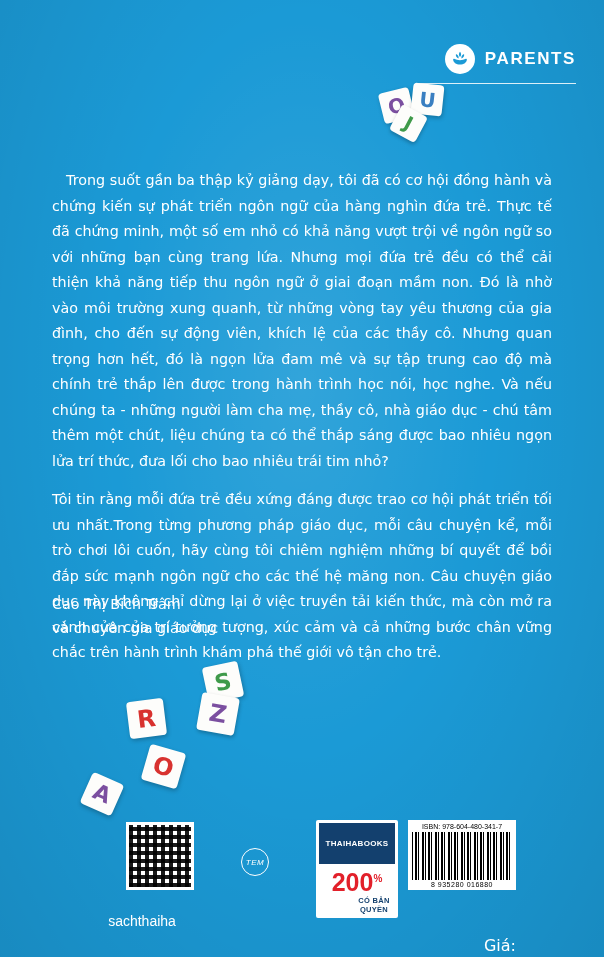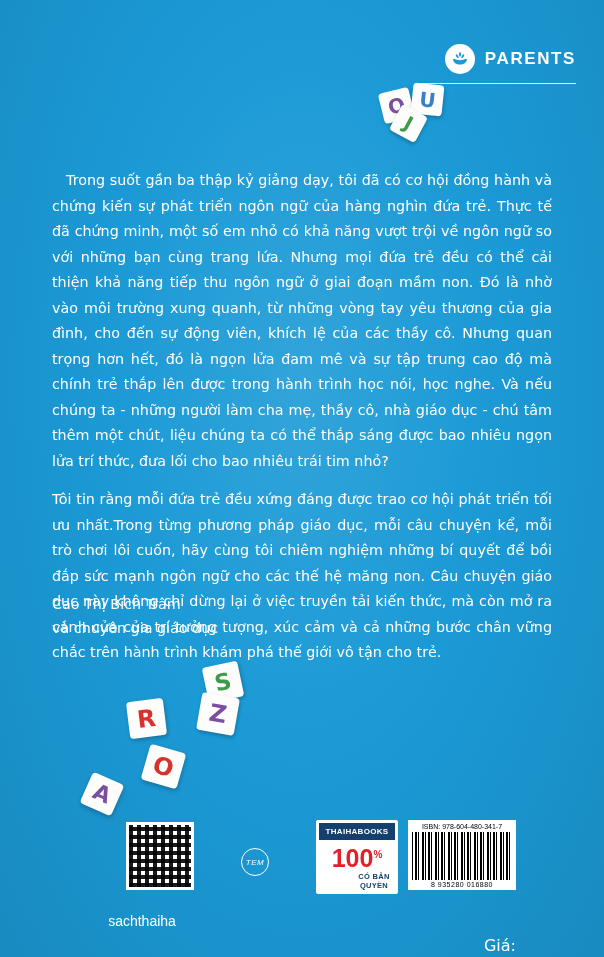"THAIHABOOKS" .cb-top { padding: 4px 0 -> 16px 0 }
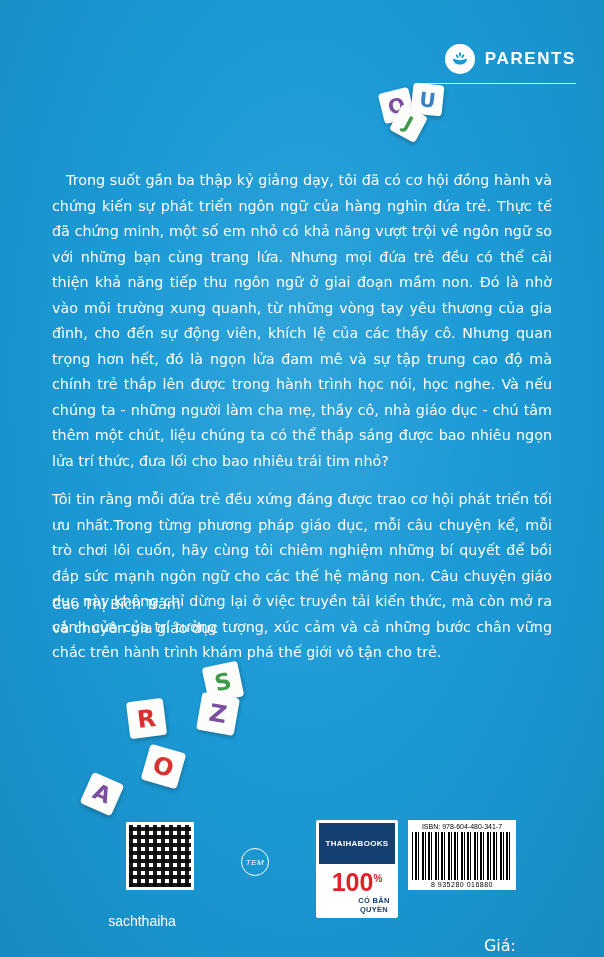"100" span { text: 100 -> 200 }
